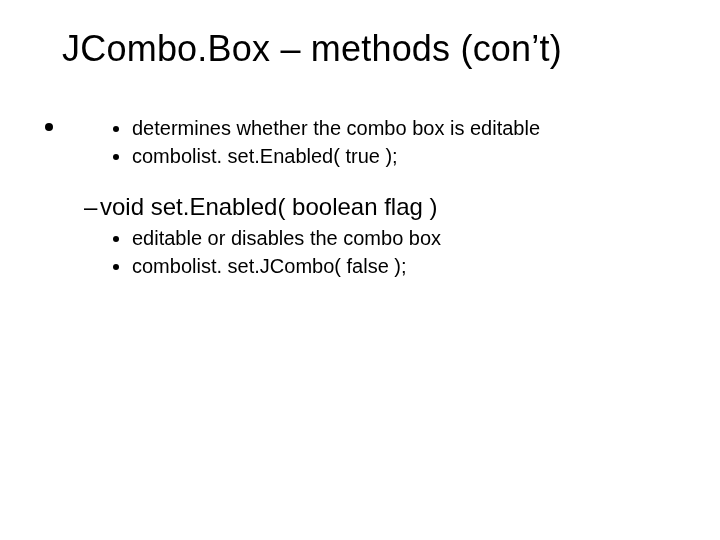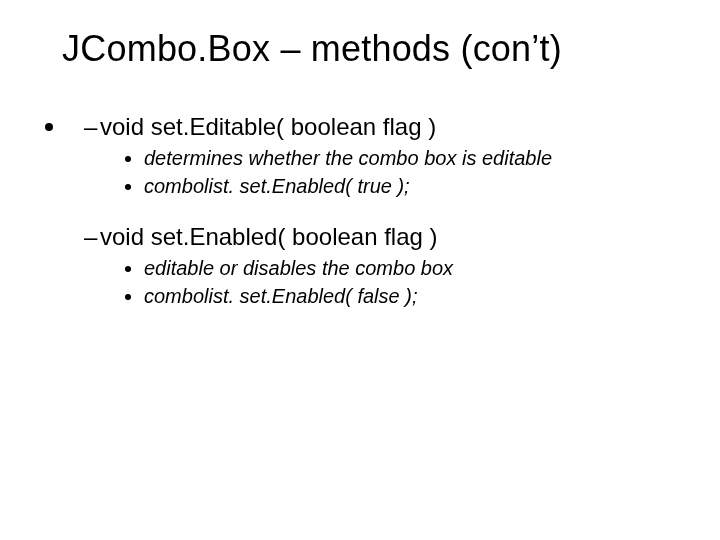"–void set.Editable( boolean flag )" div.level2-item { html: <div> <span>–</span><span>void set.Editable( boolean flag )</span> </div> -> none }
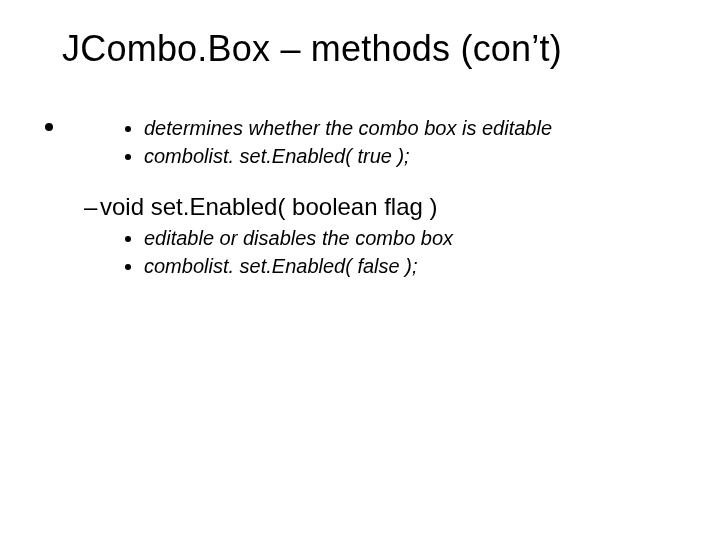"determines whether the combo box" ul.level3 > li { font-style: italic -> none; margin: 2px 16px -> 2px 4px }
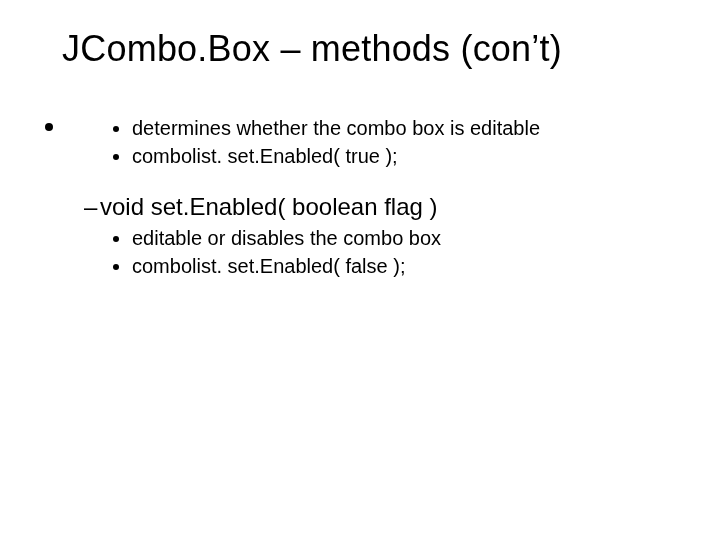"combolist. set.Enabled( false );" span { text: set.Enabled -> set.JCombo }
